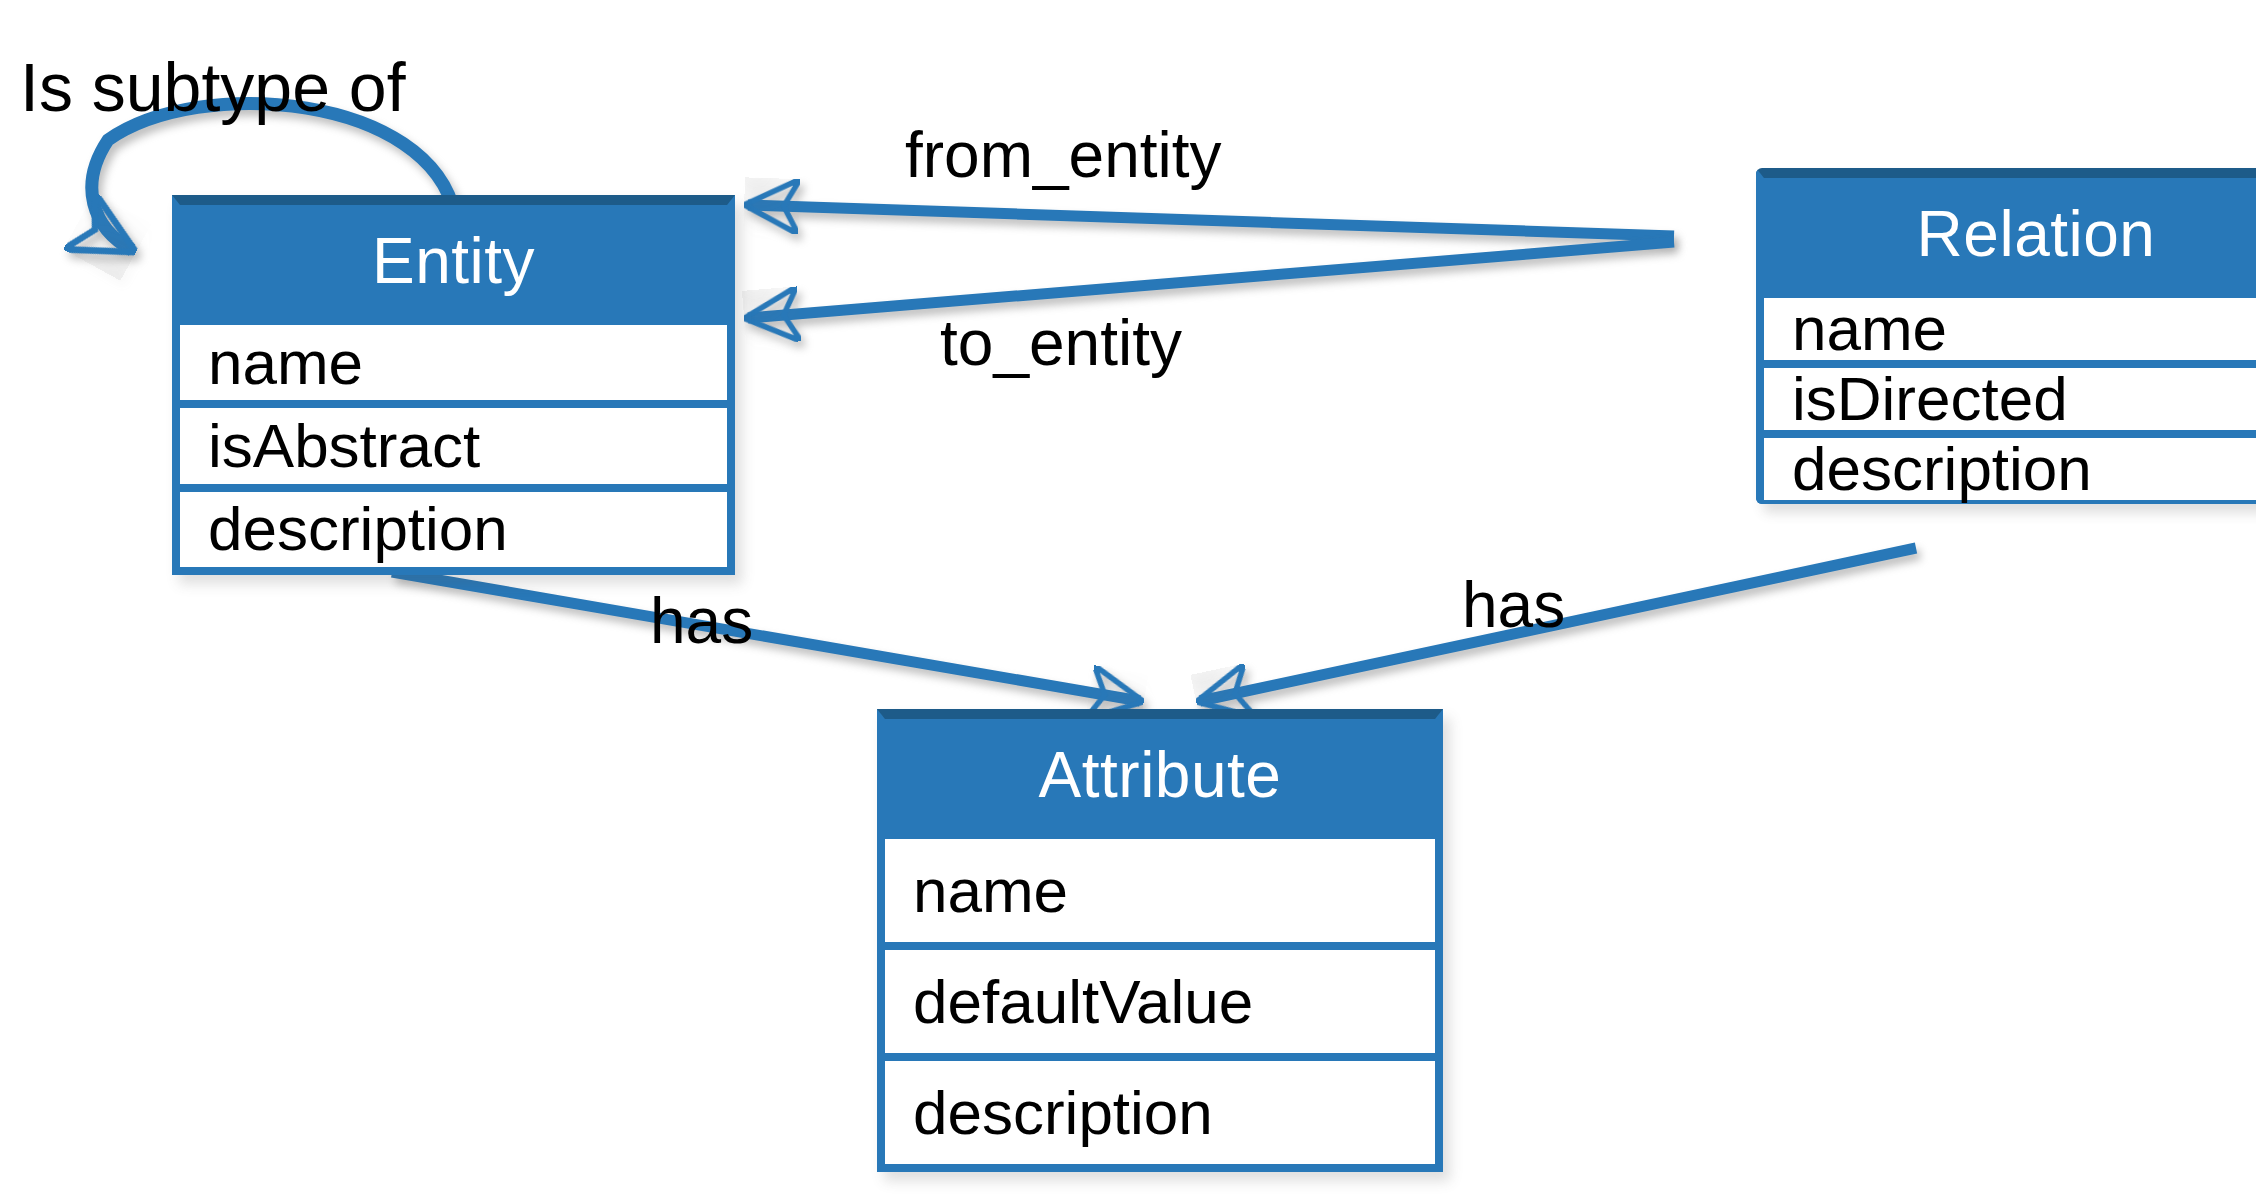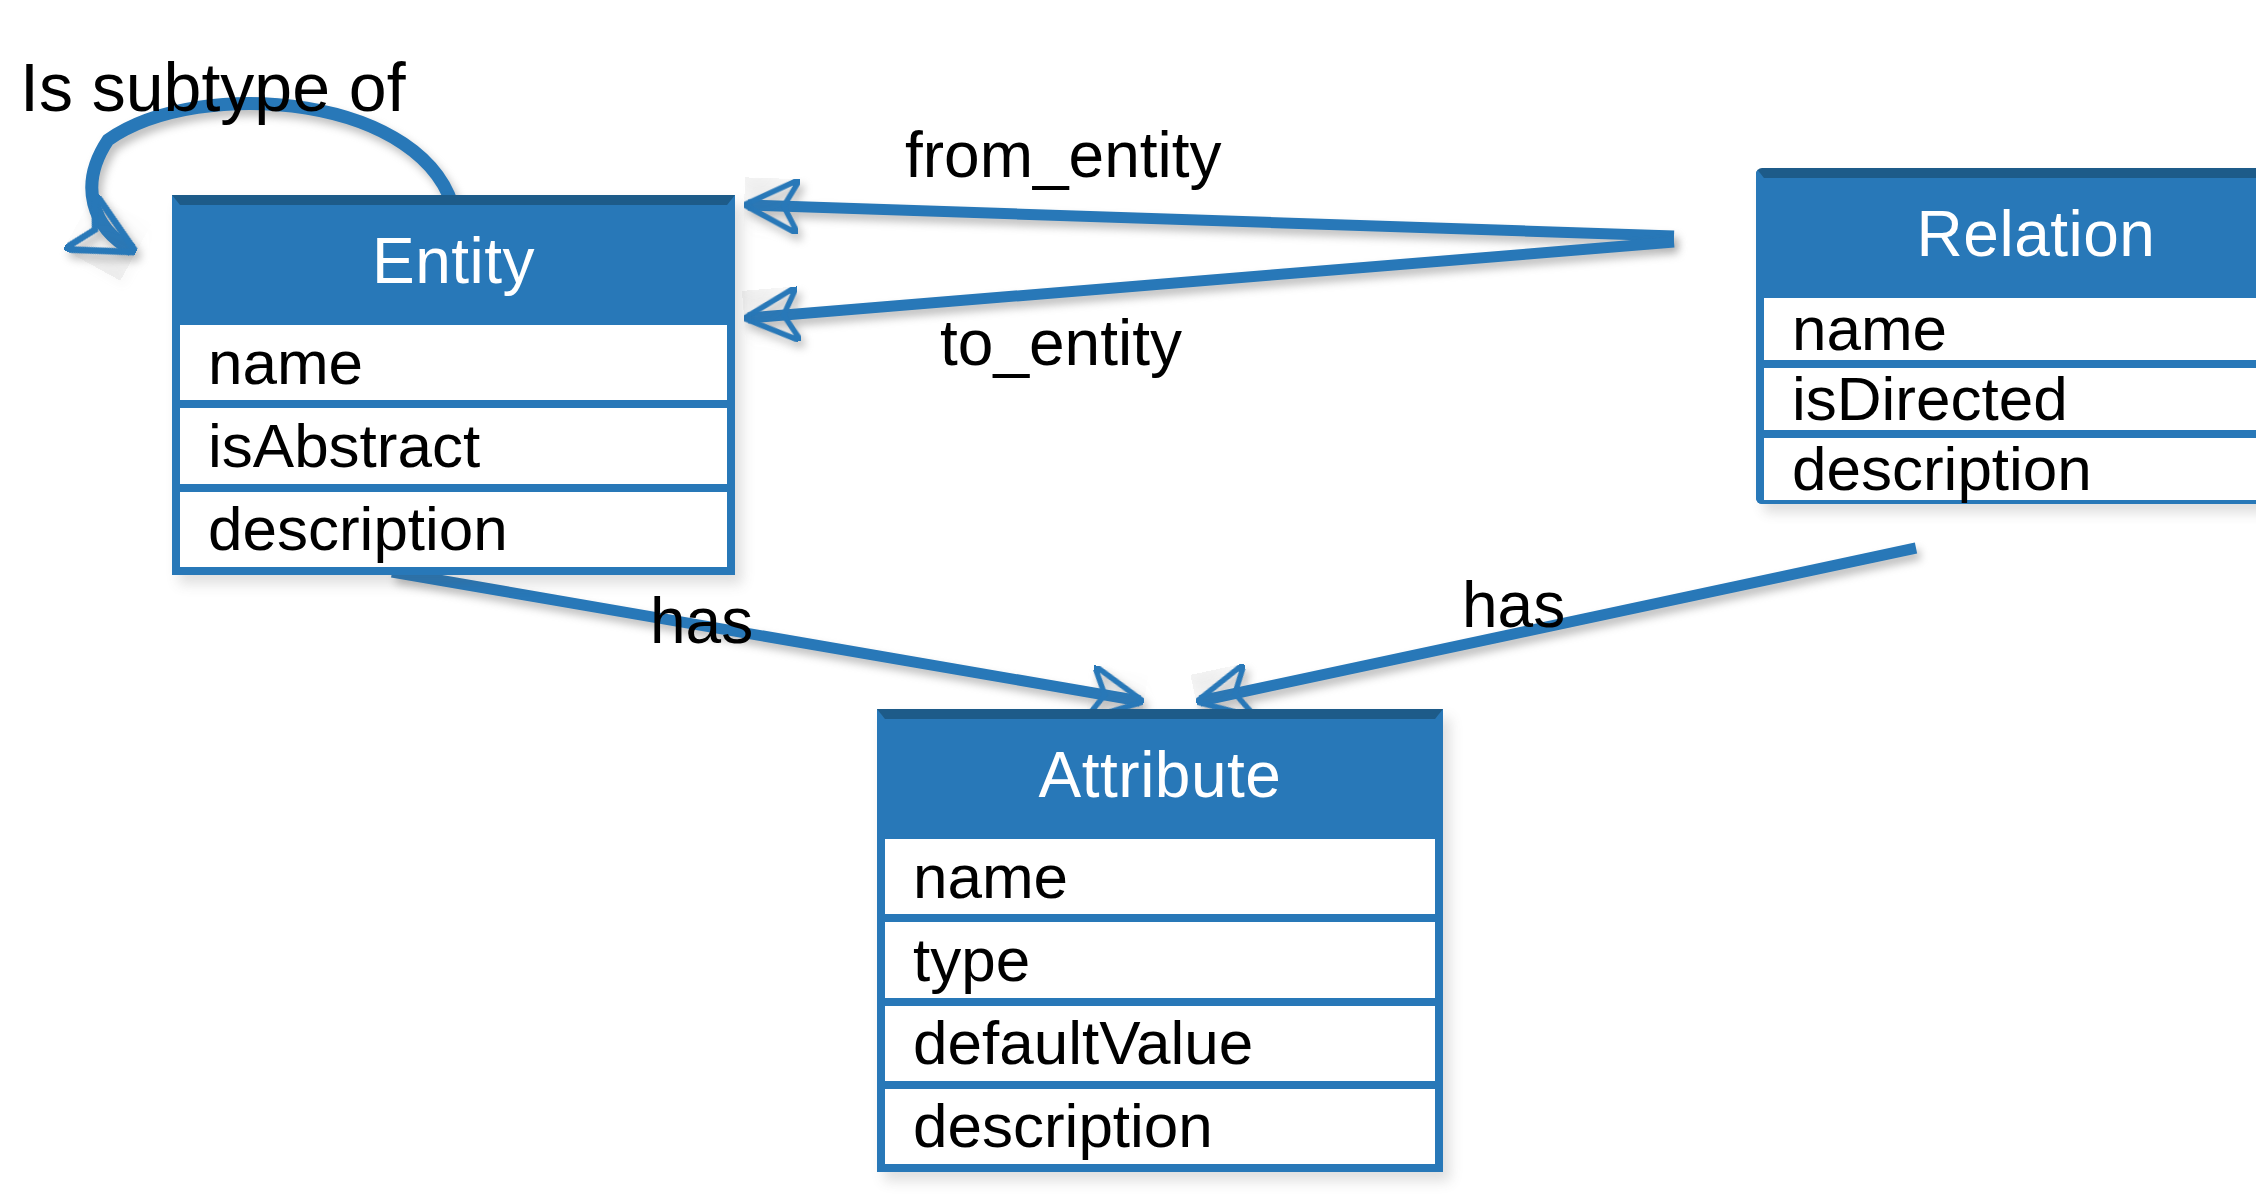"type" div.uml-row { html: <div>type</div> -> none }
